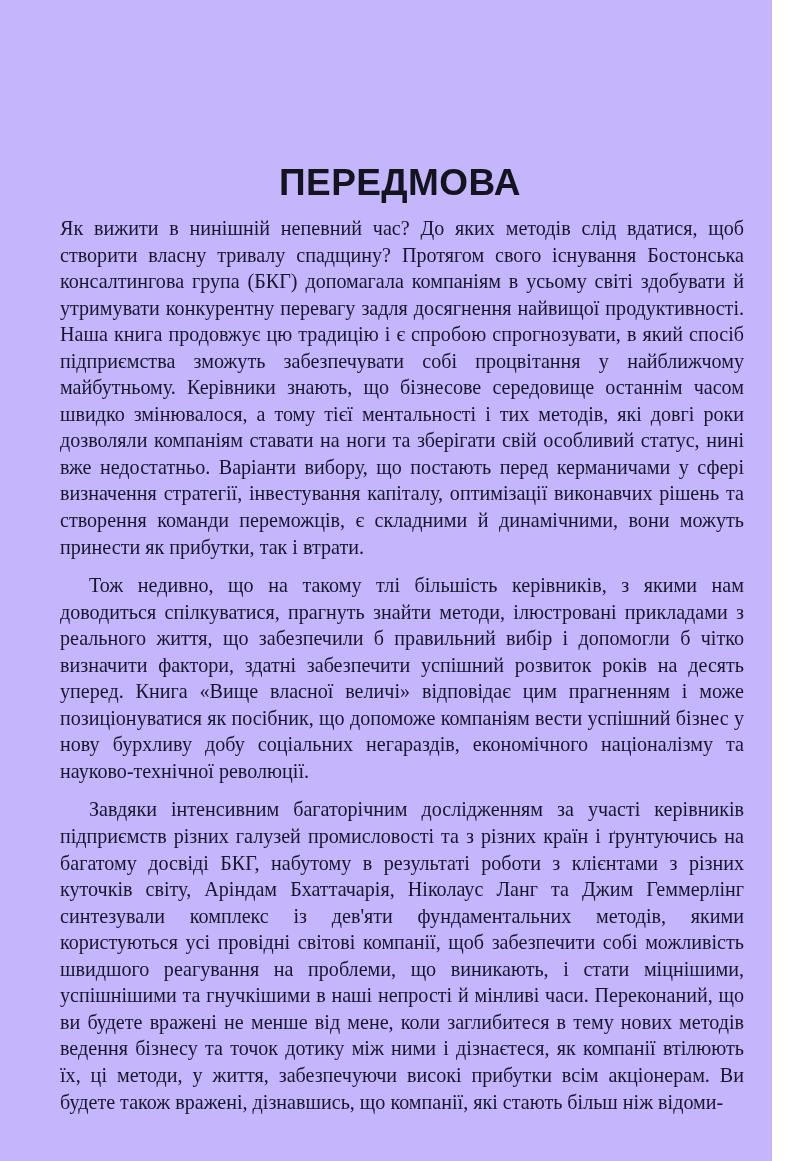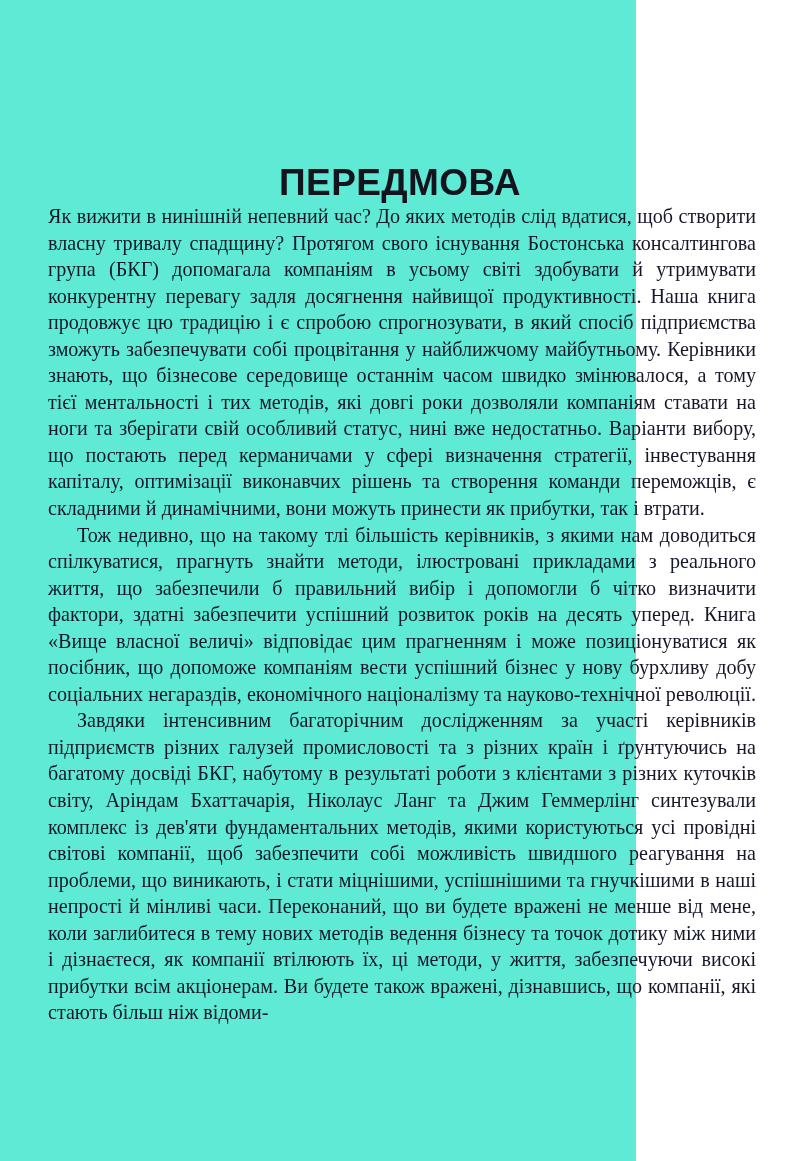"ПЕРЕДМОВА" .page { background: #5eead4 -> #c4b5fd; width: 636px -> 772px }
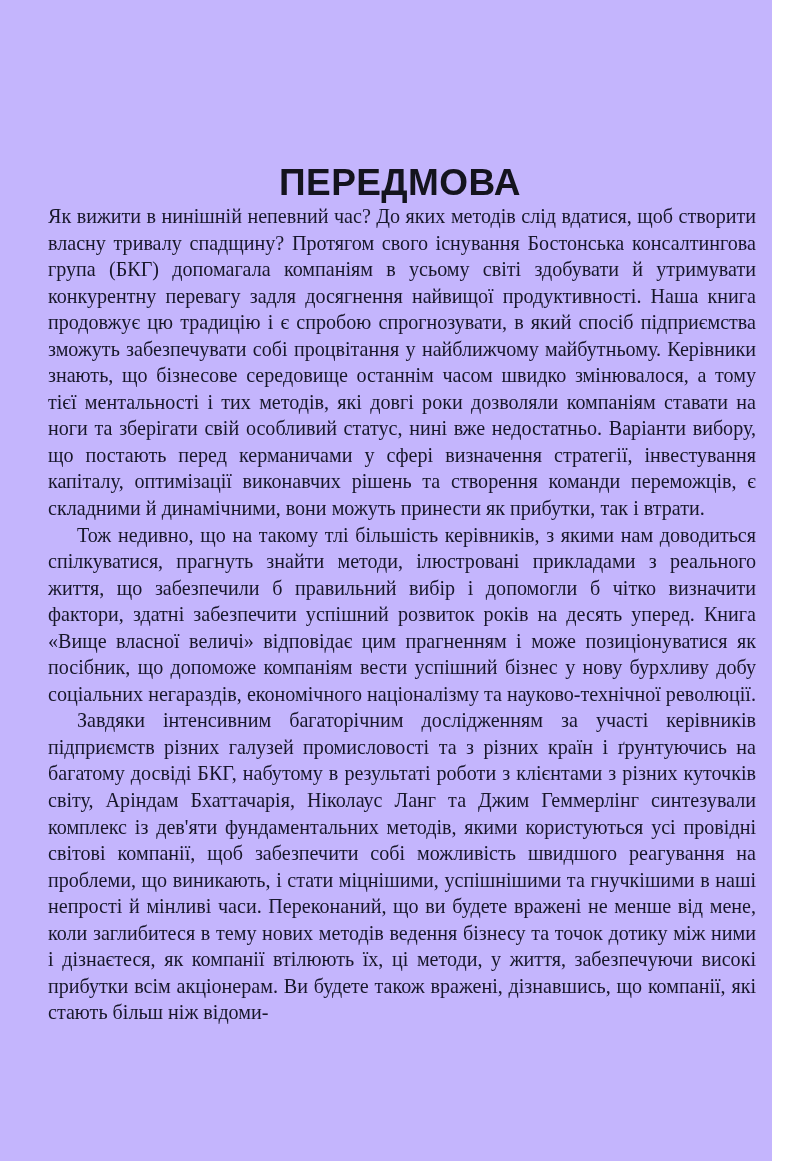"Як вижити в нинішній непевний" .body-text p { margin: 0 -> 12px }
